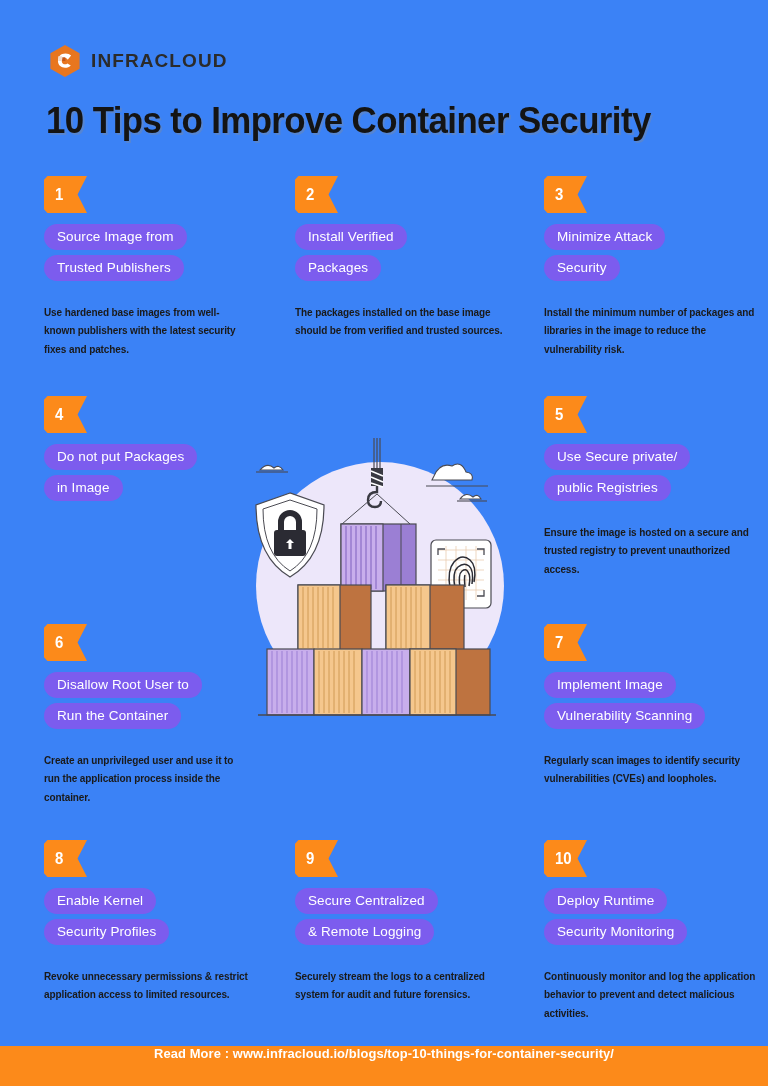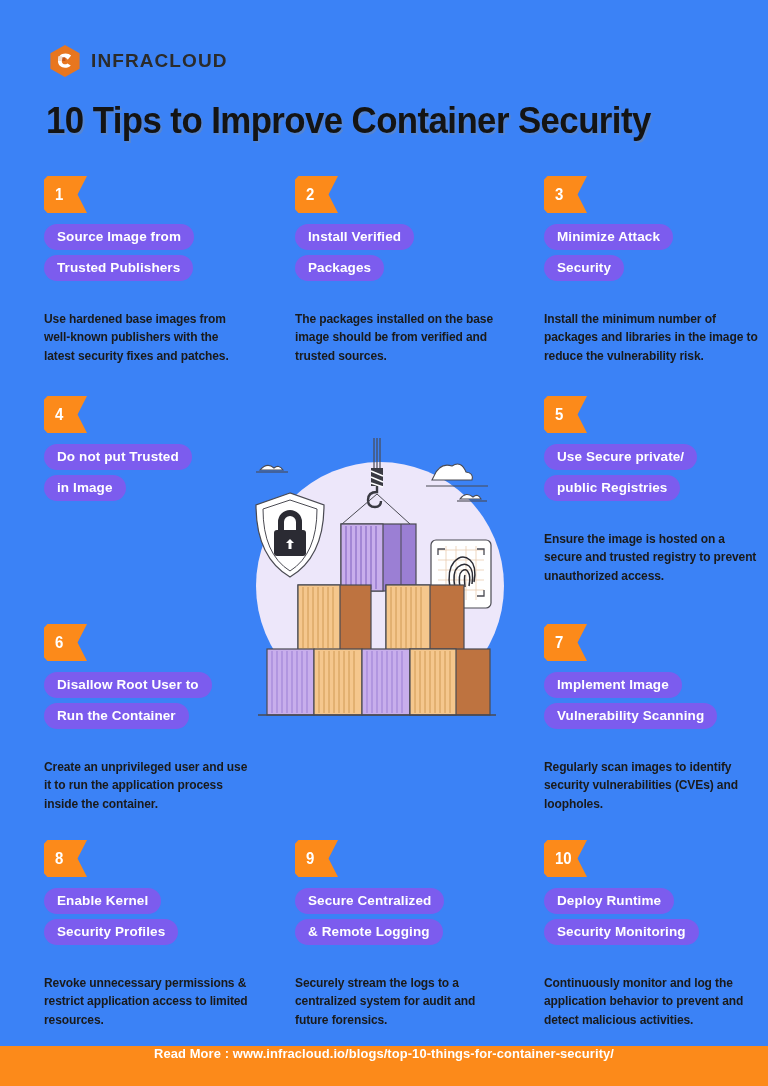"Source Image from" .pill { font-weight: 700 -> 400 }
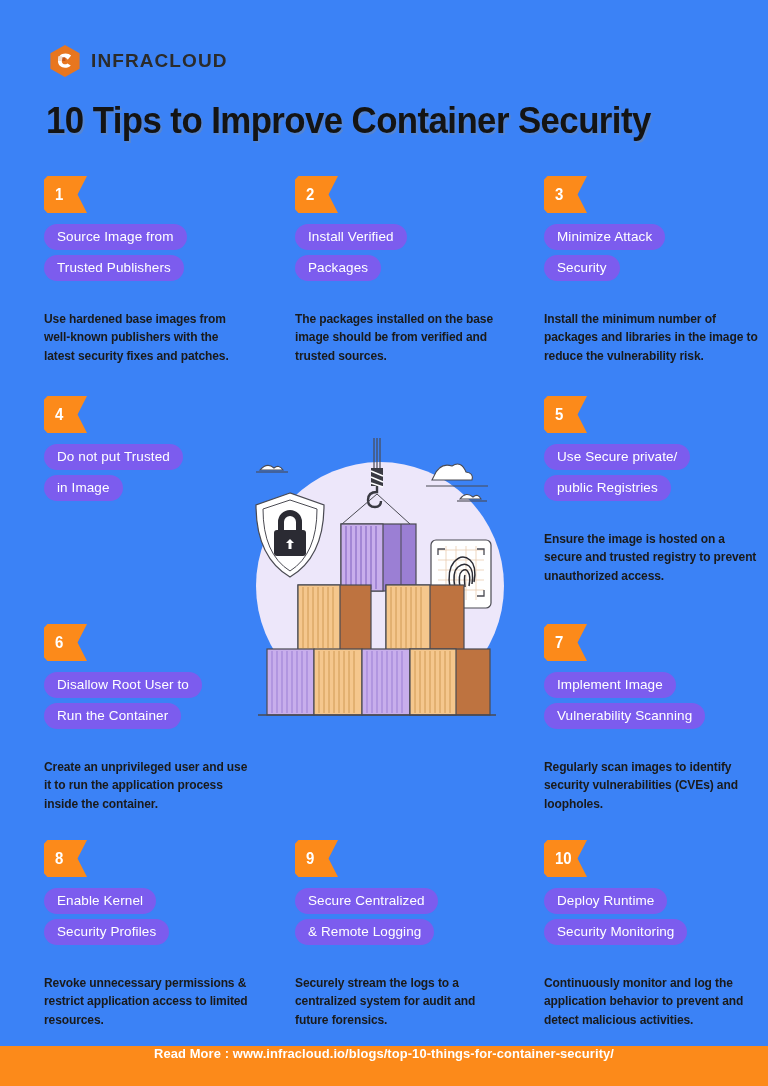"Use hardened base images from" .tip-body { font-size: 12px -> 10px; margin-top: 24px -> 18px }
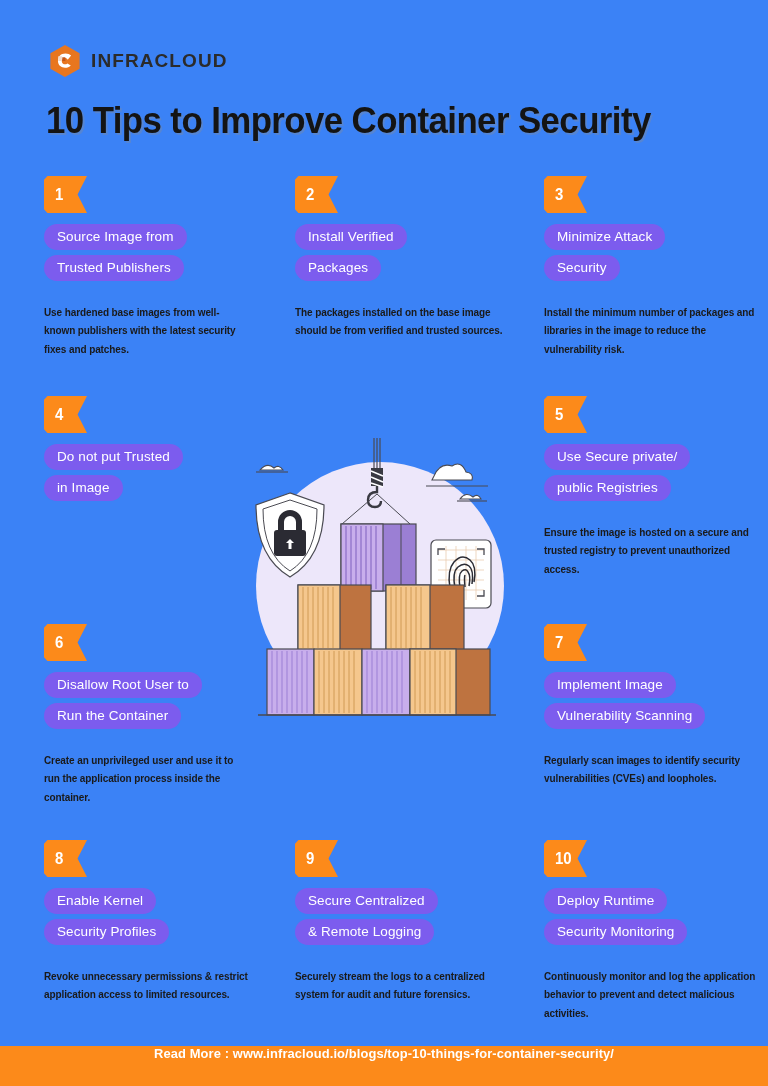"Do not put Trusted" span.pill { text: Trusted -> Packages }
